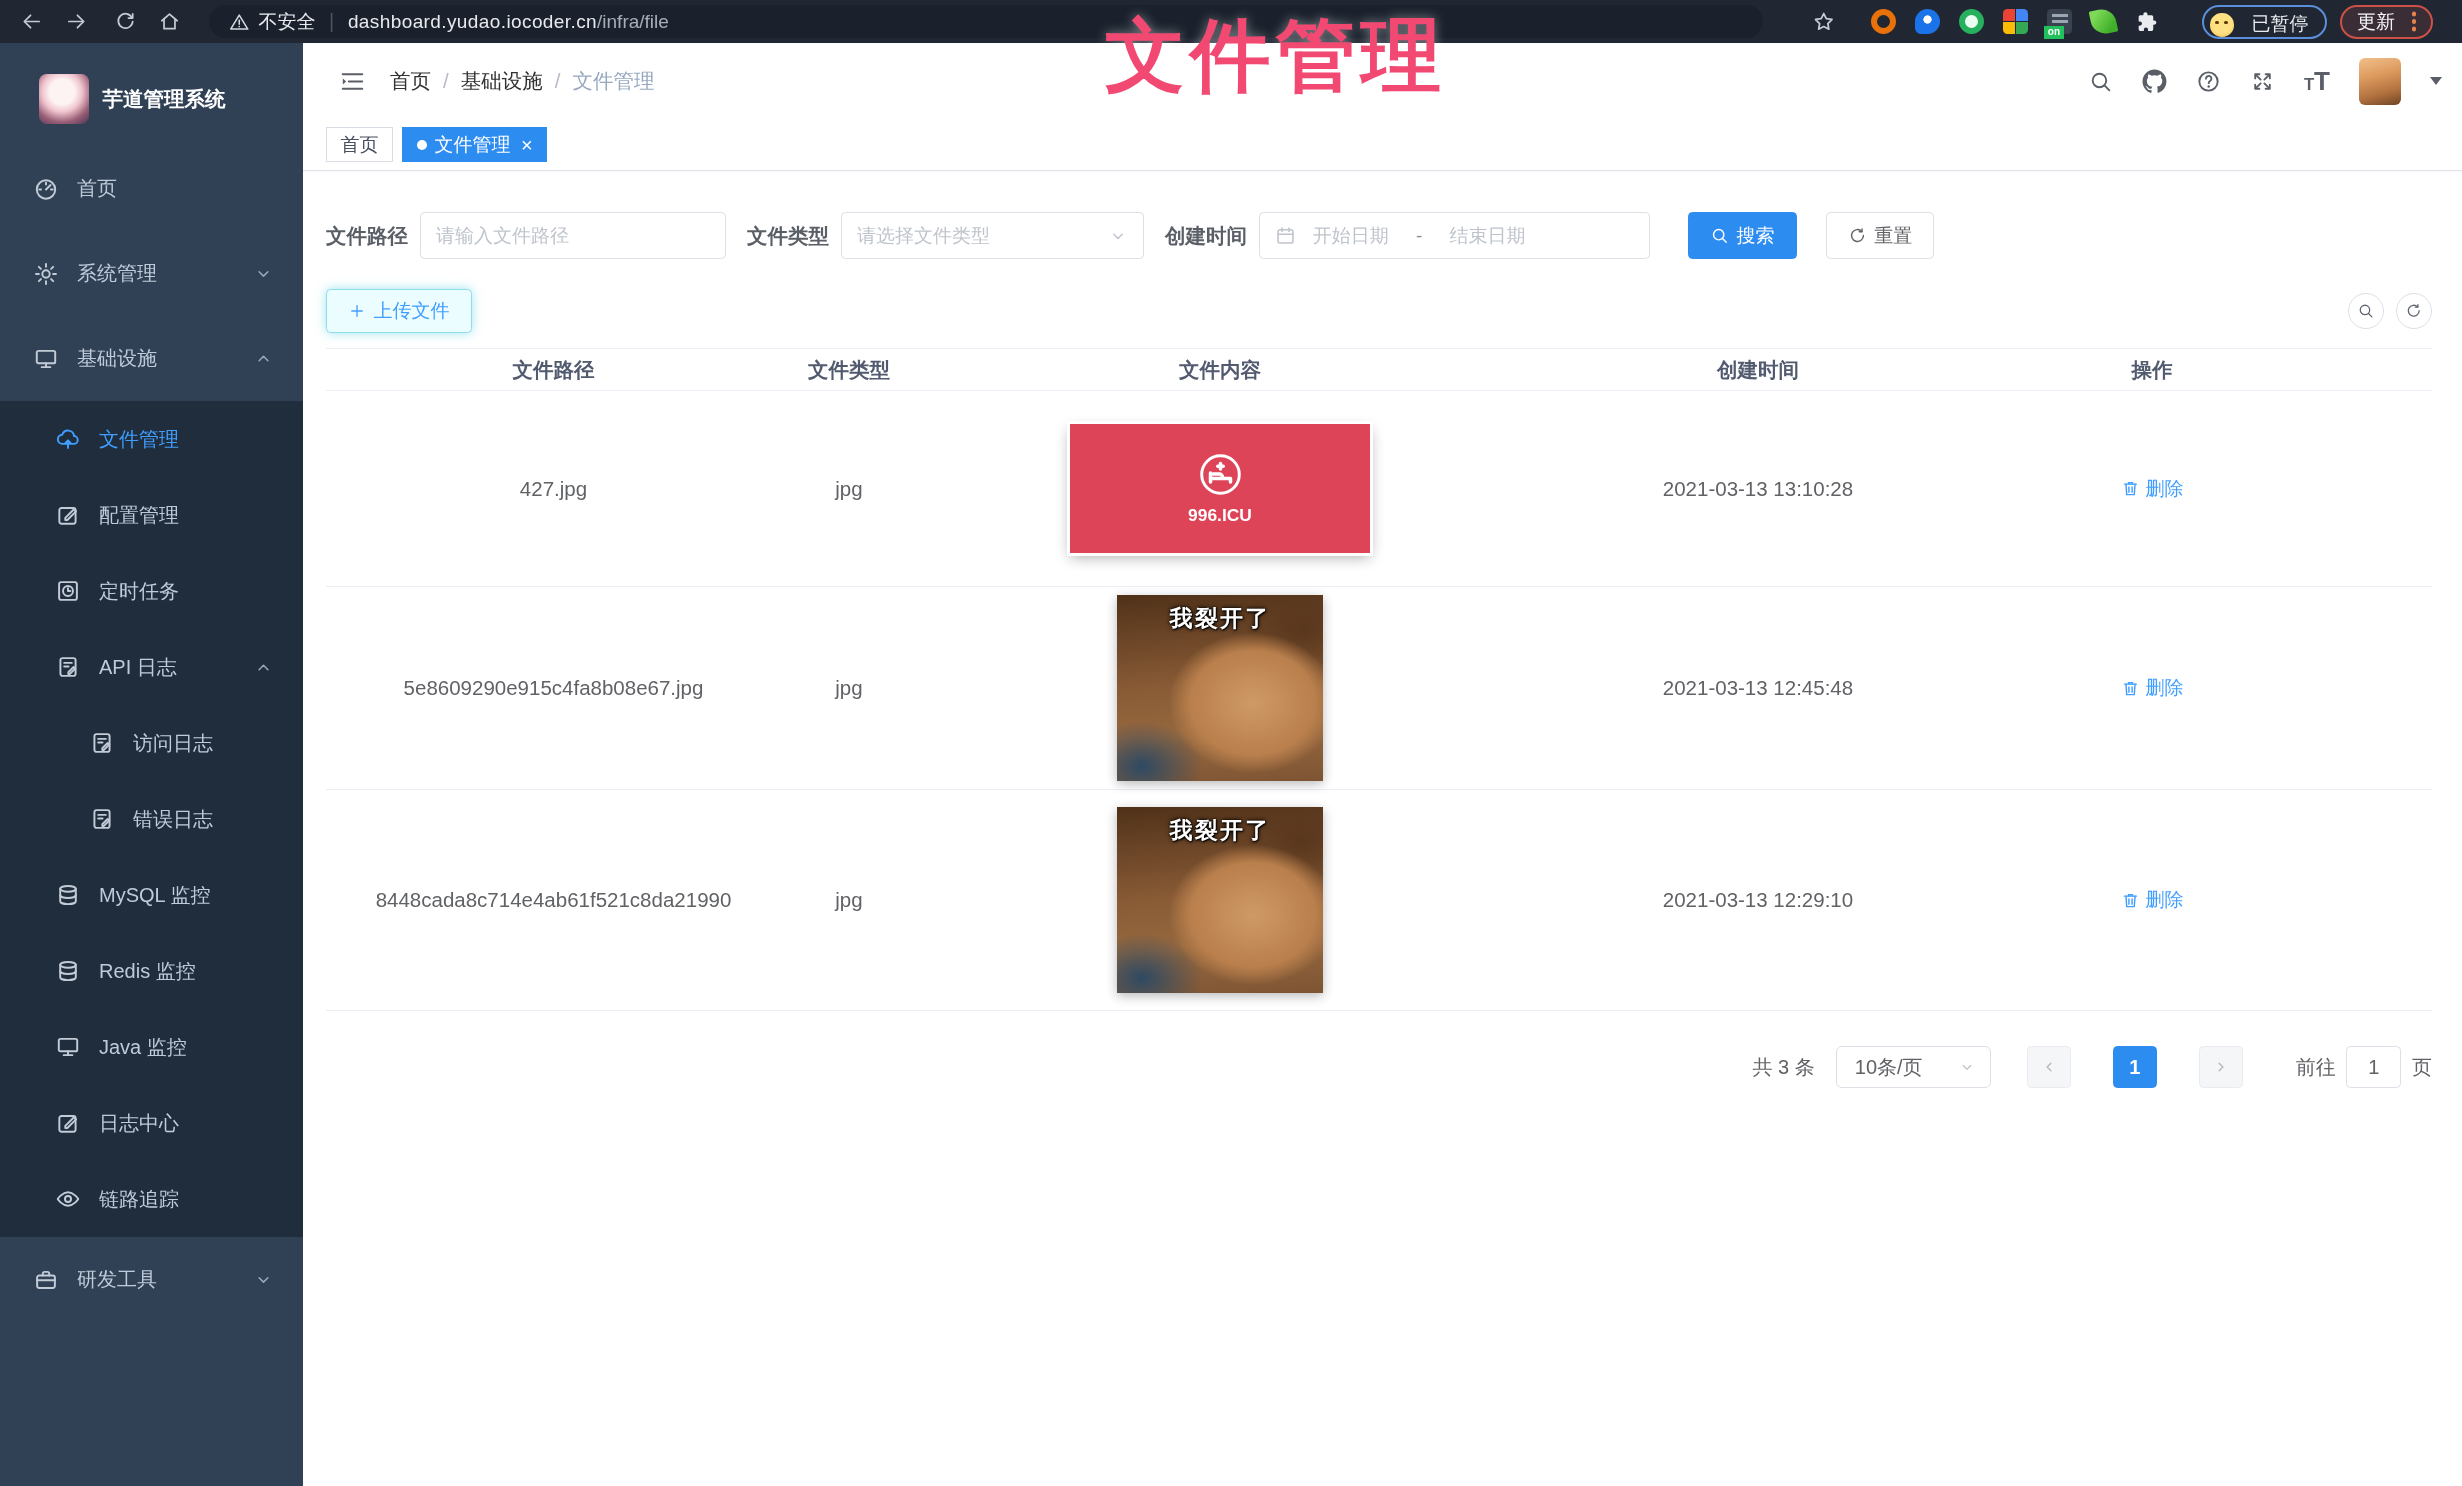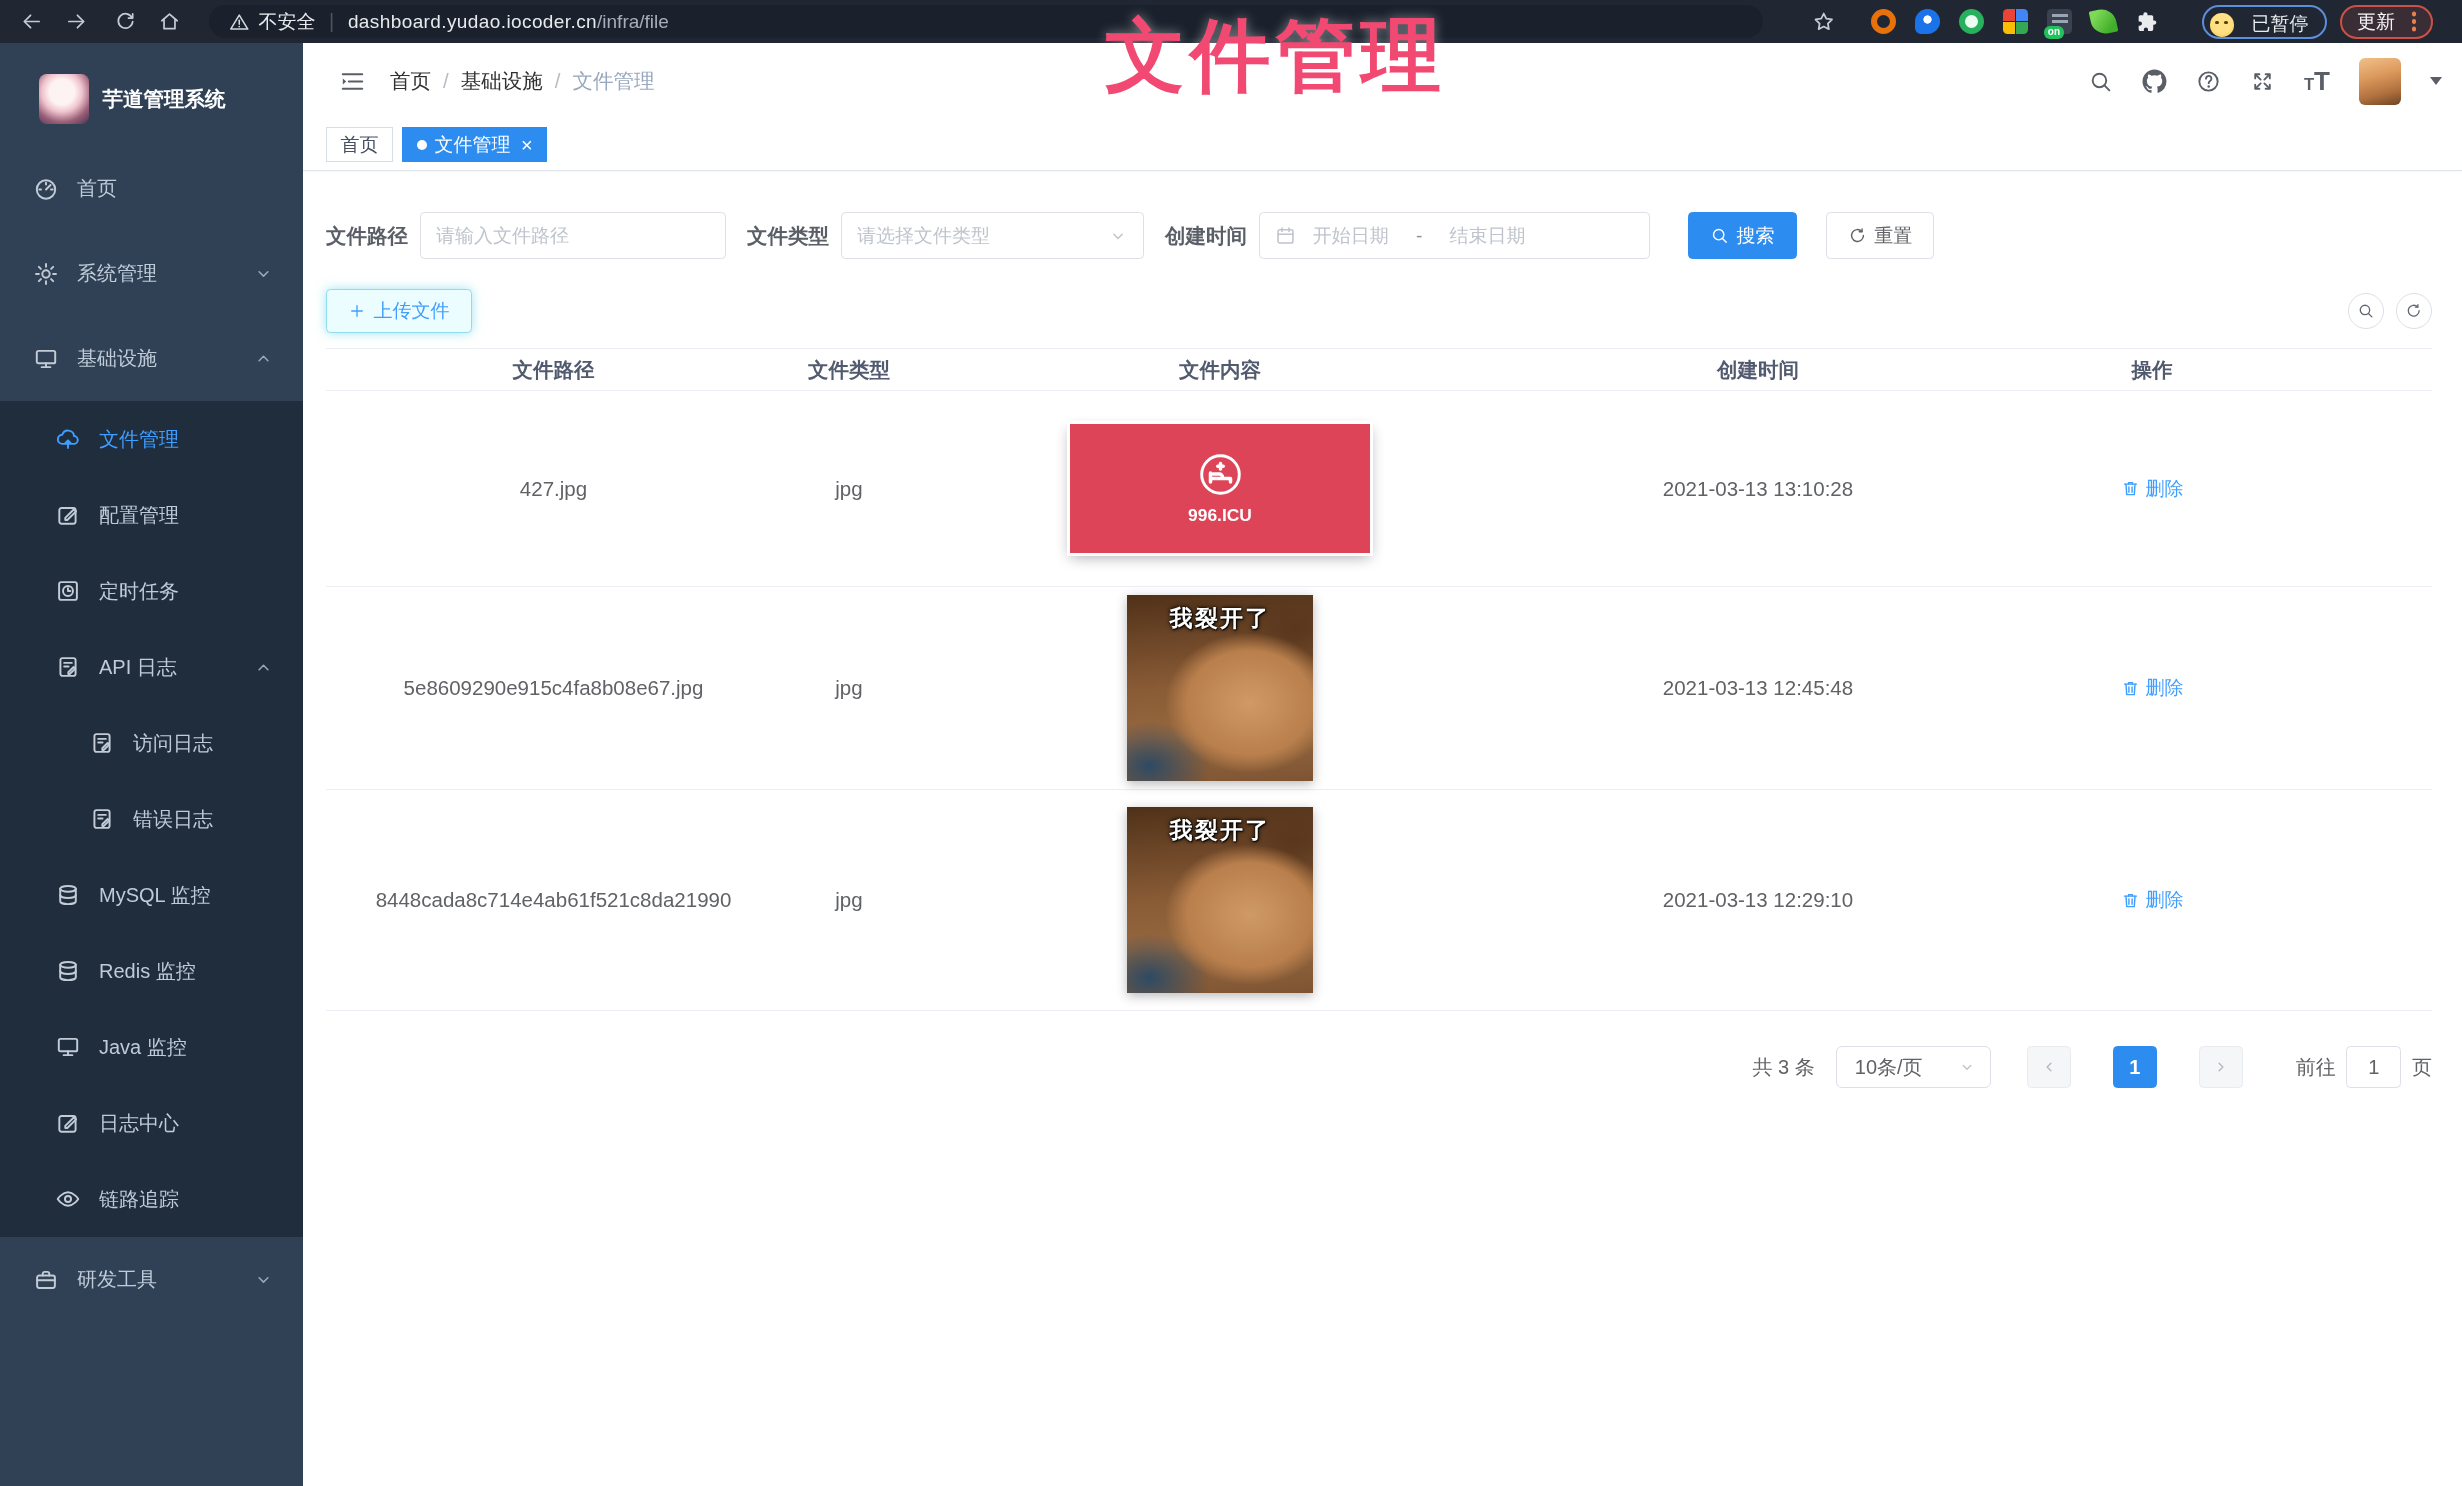"on" .on-badge { border-radius: 6px -> 0 }
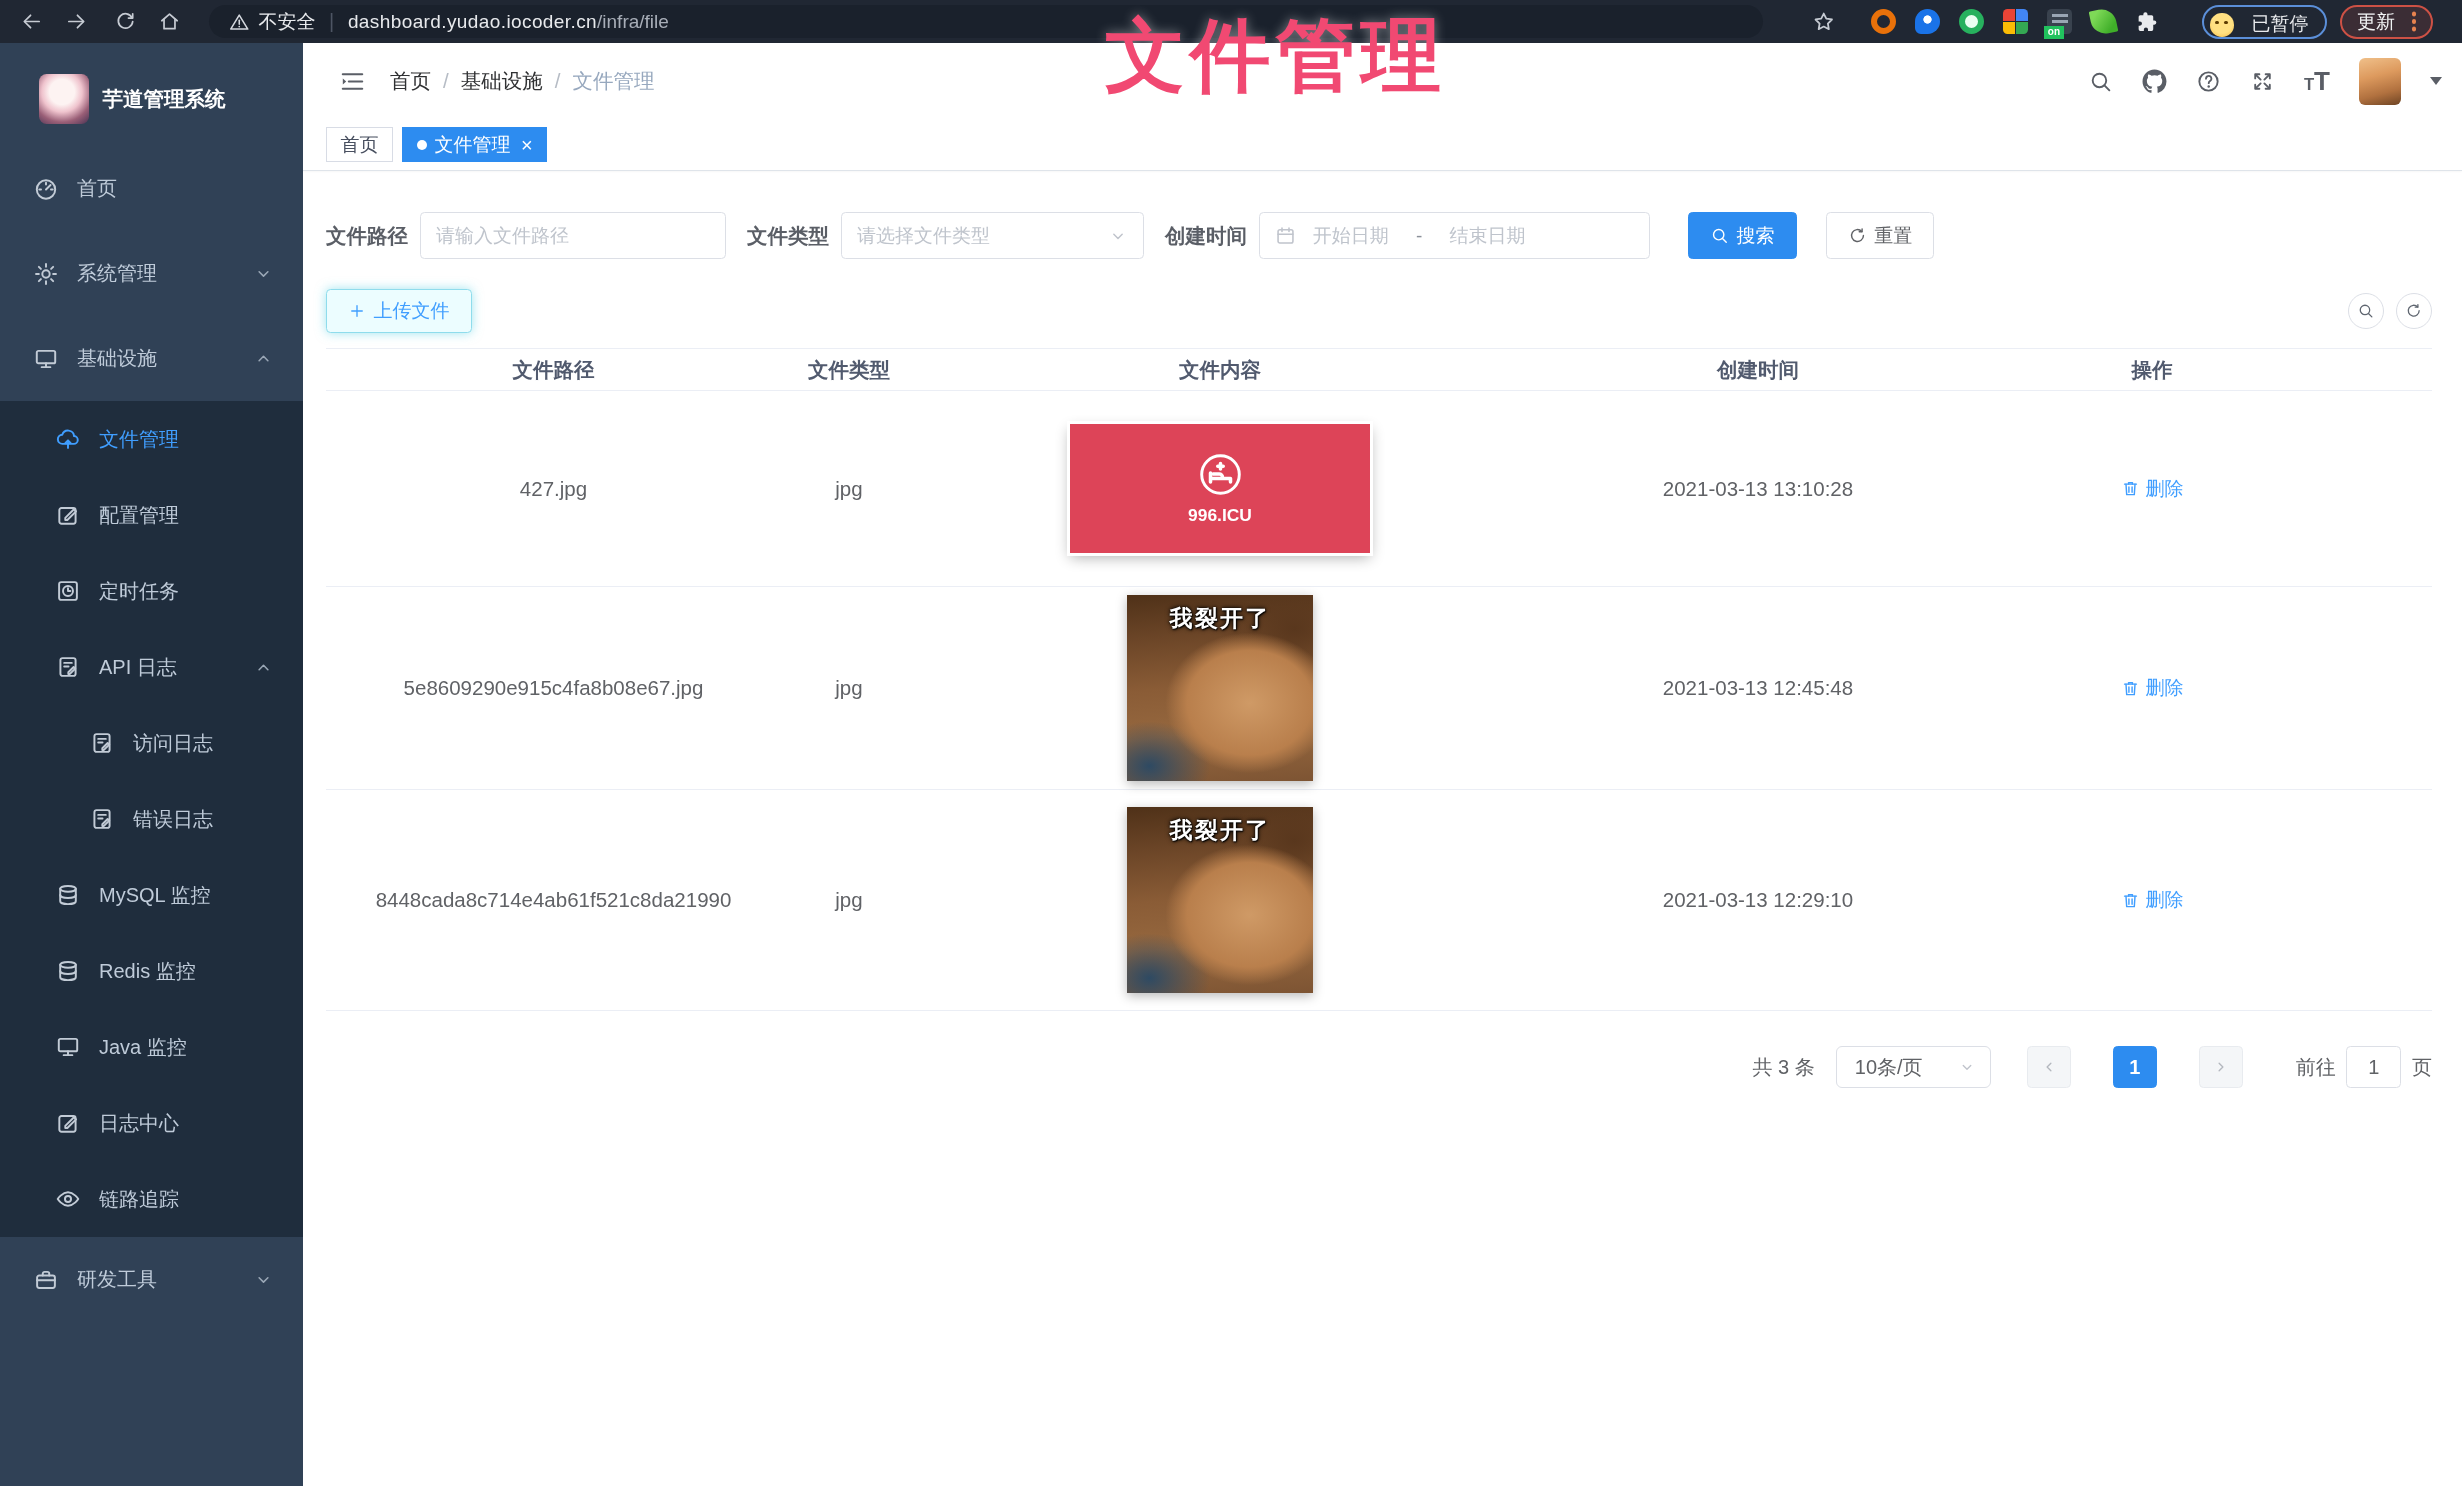"我裂开了" .meme { width: 186px -> 206px }
